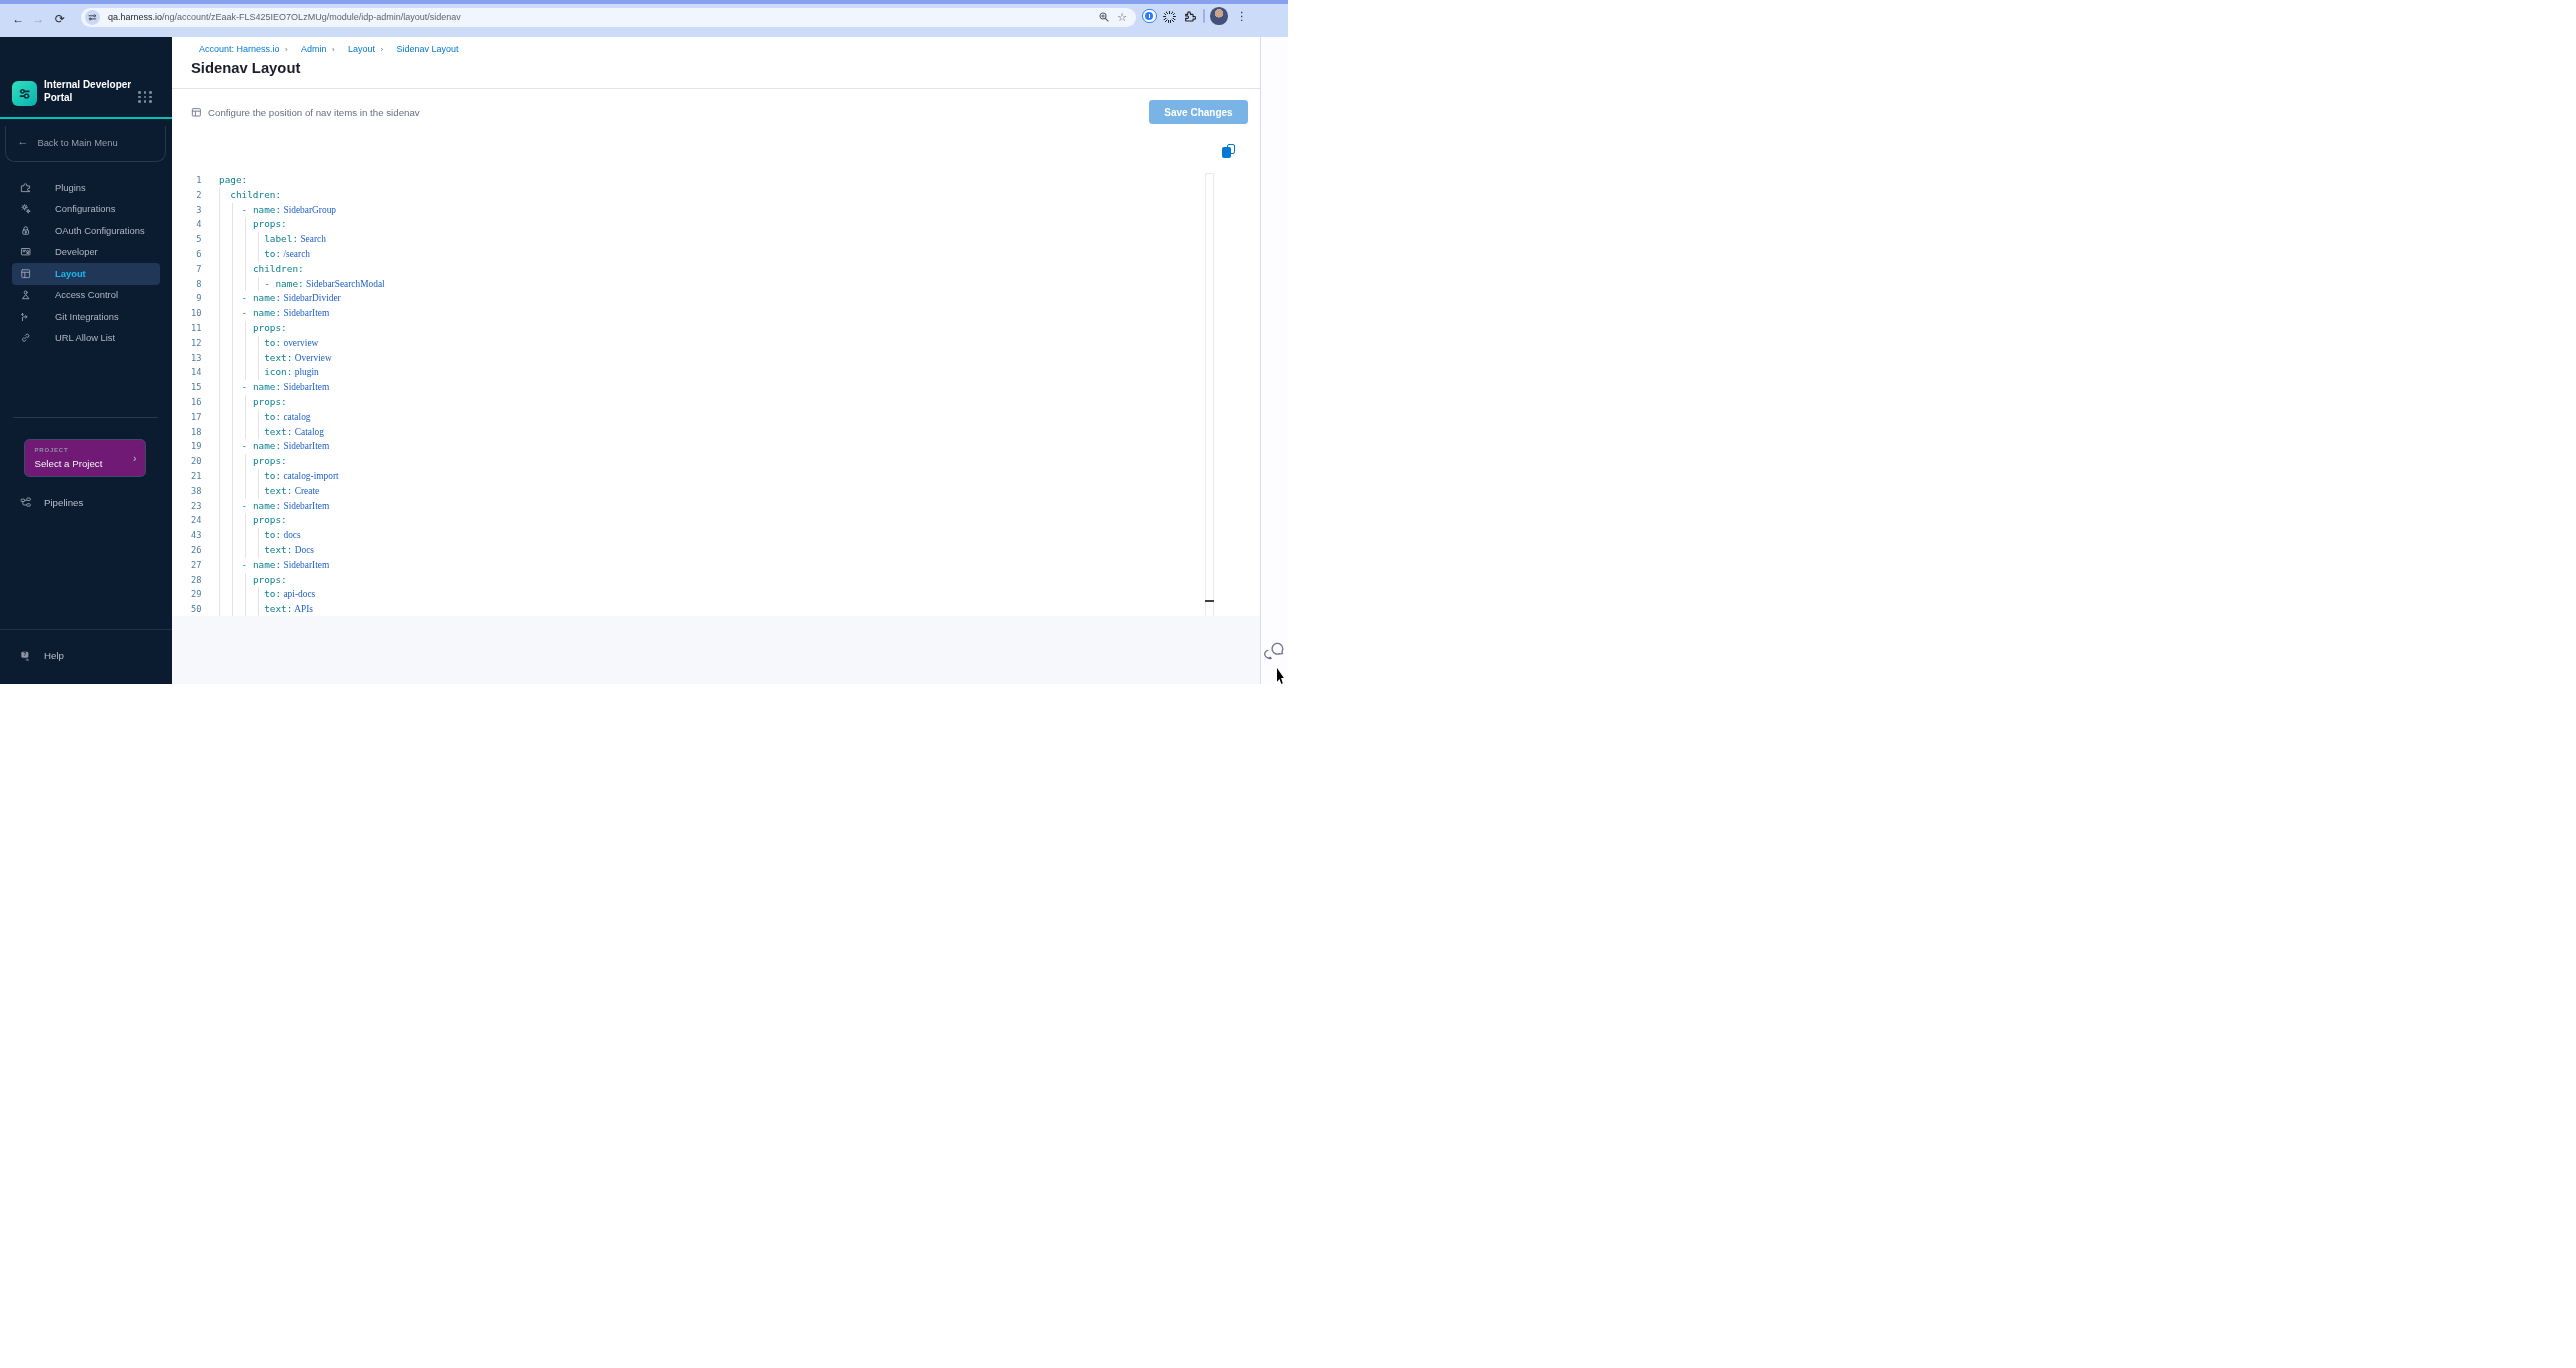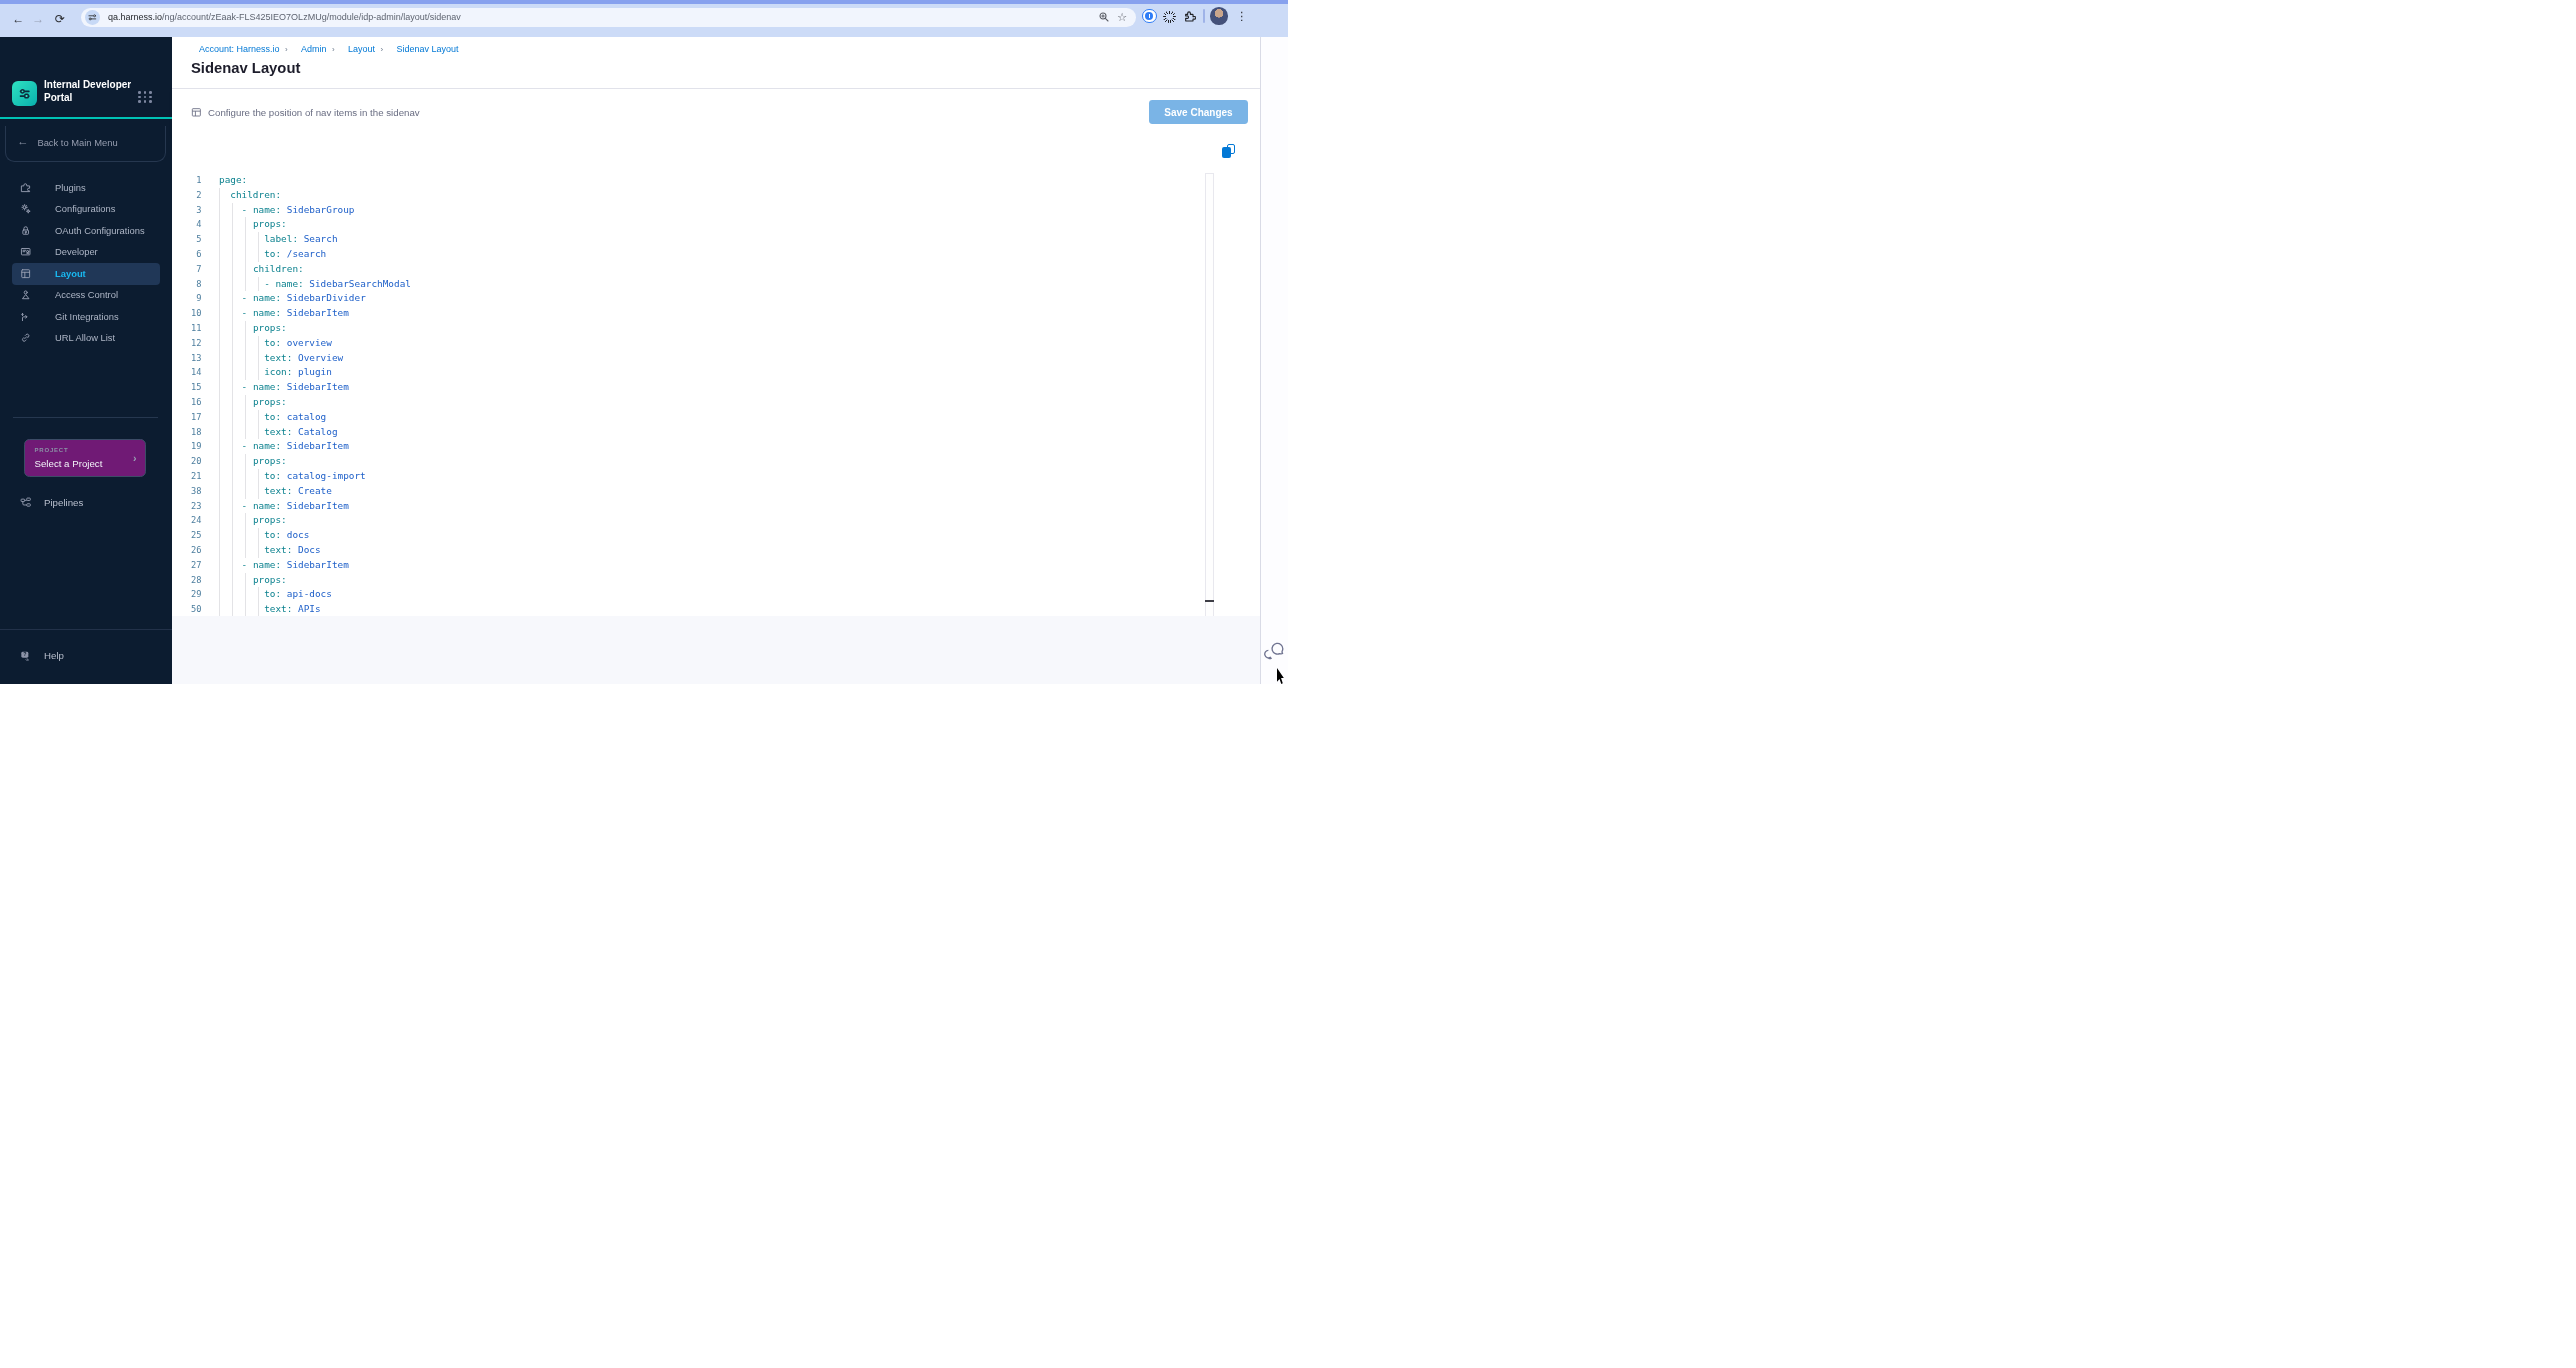"SidebarGroup" .tk-v { font-family: none -> Liberation Serif, serif }
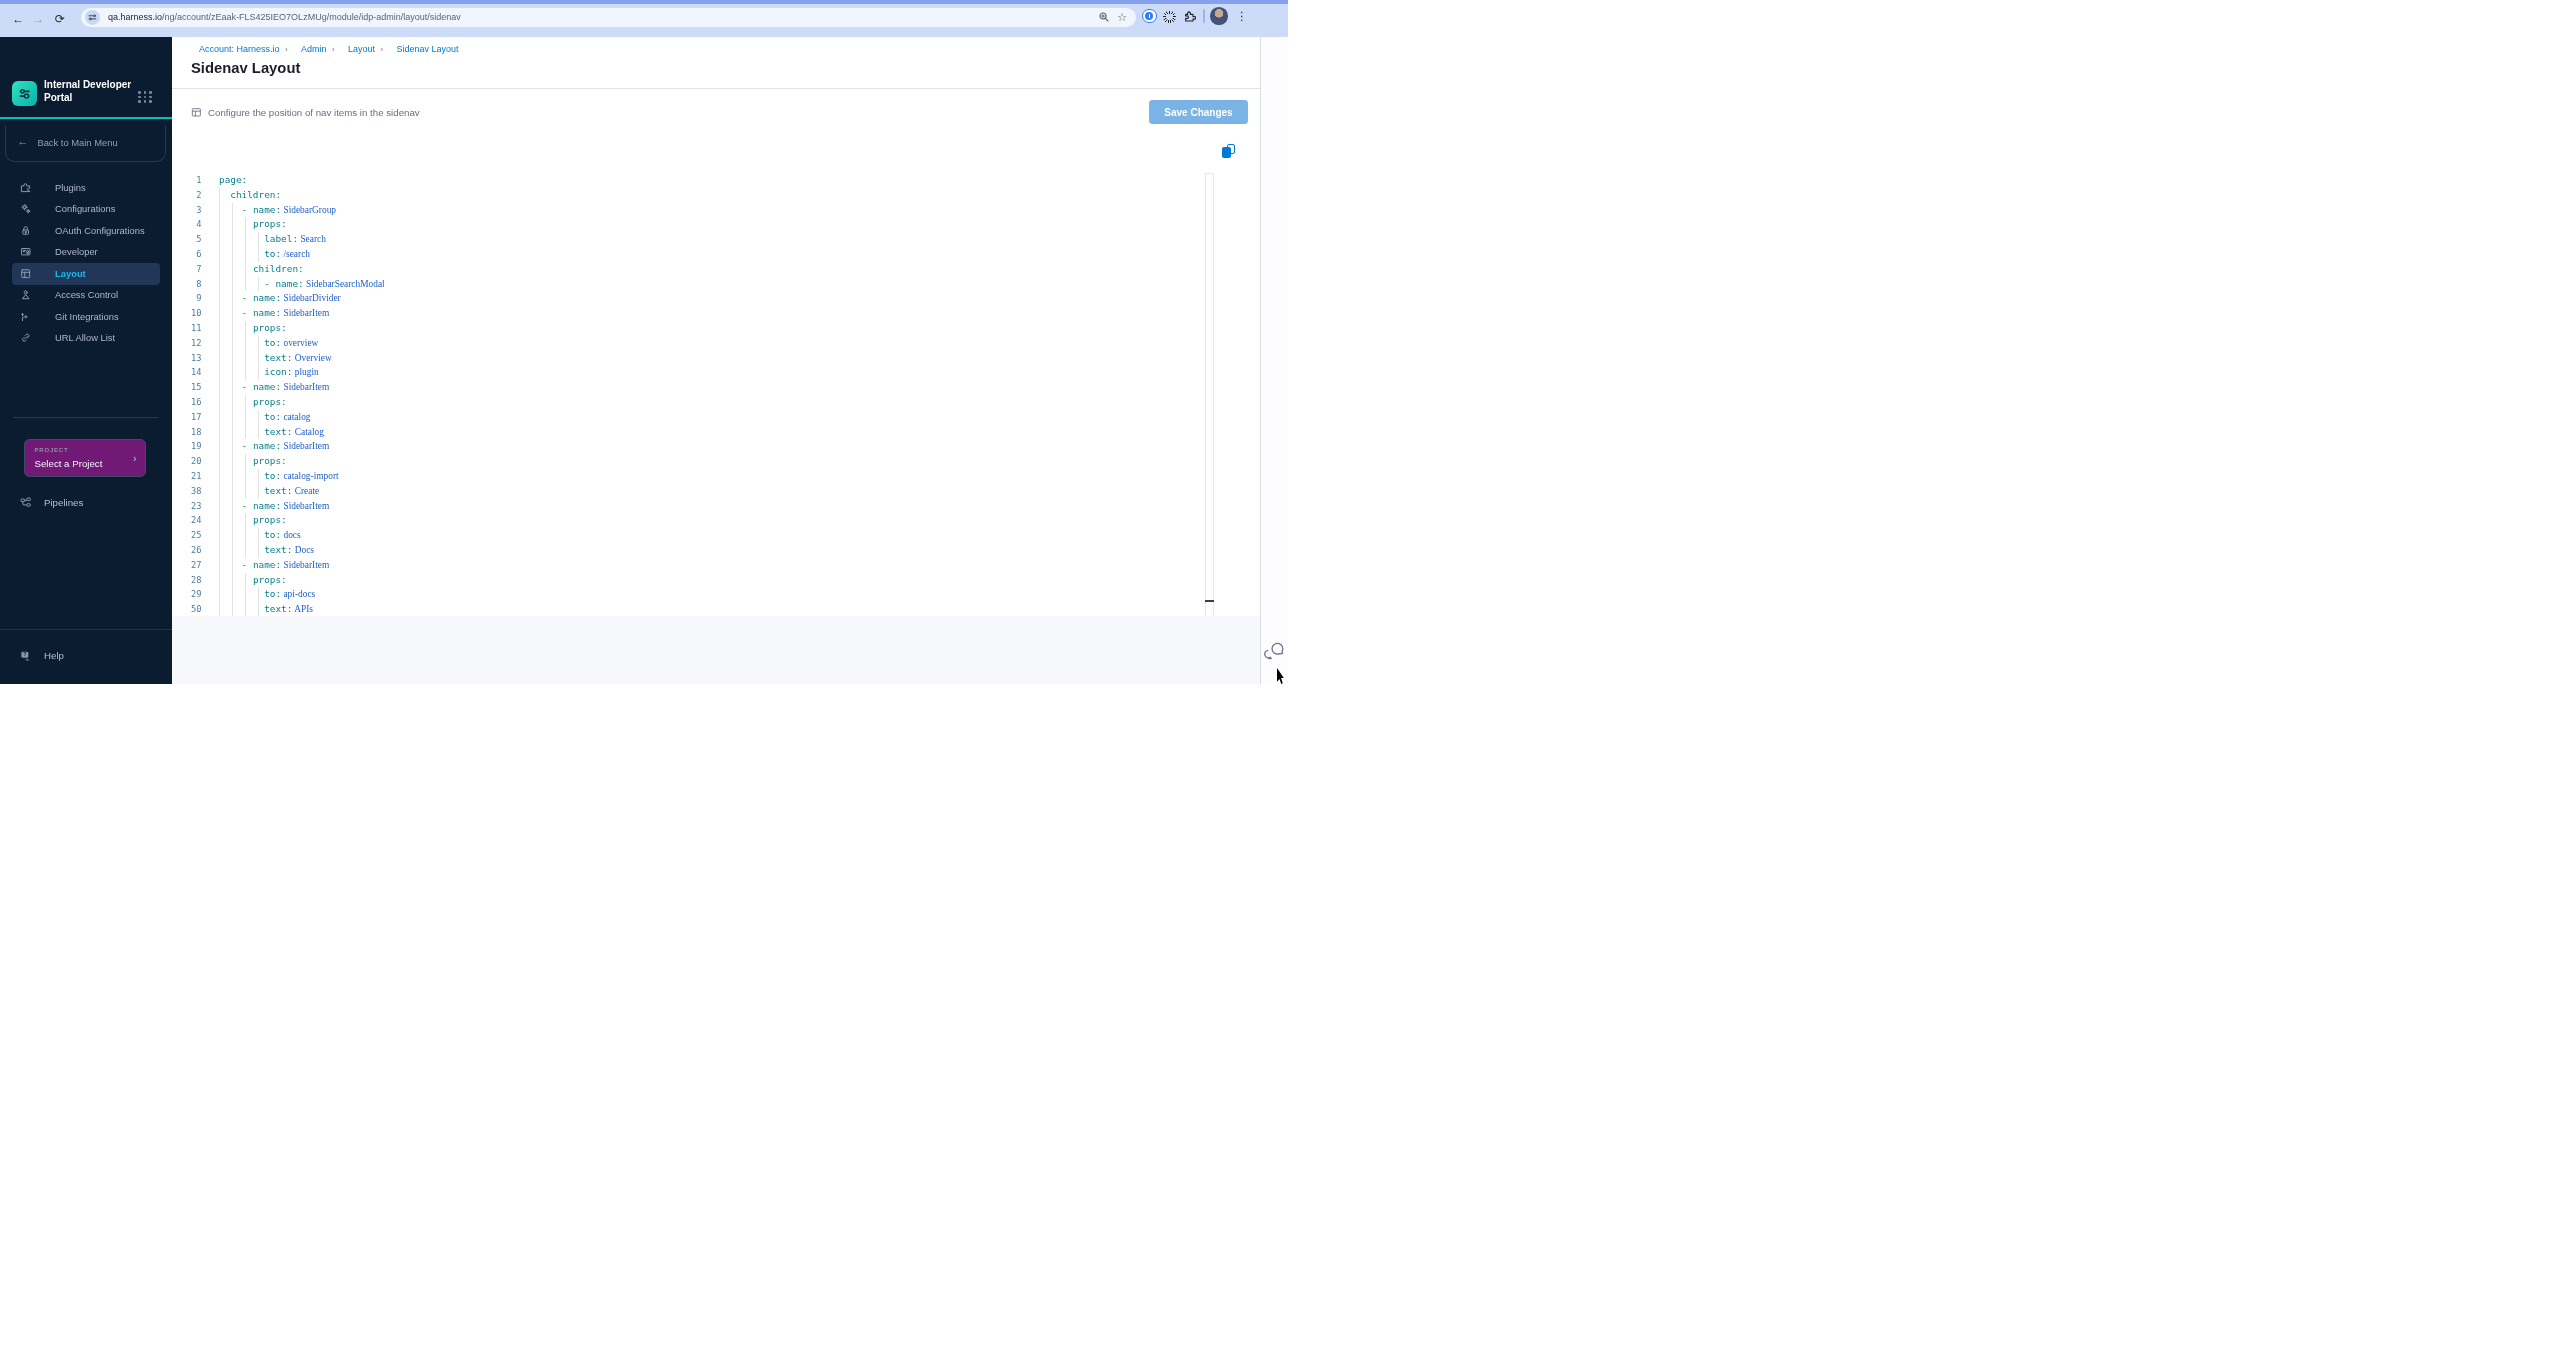"25" span.ln { text: 25 -> 43 }
